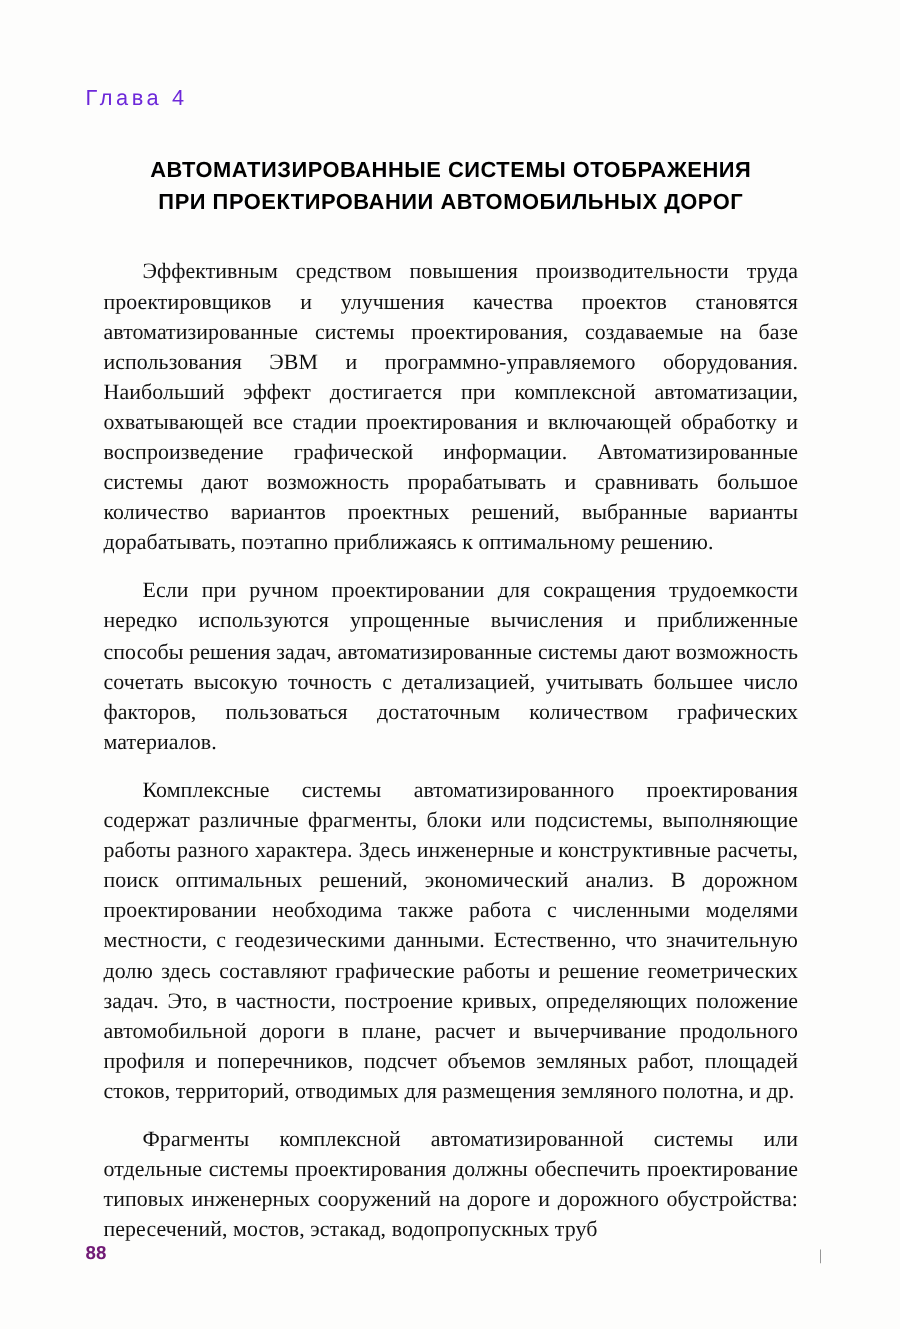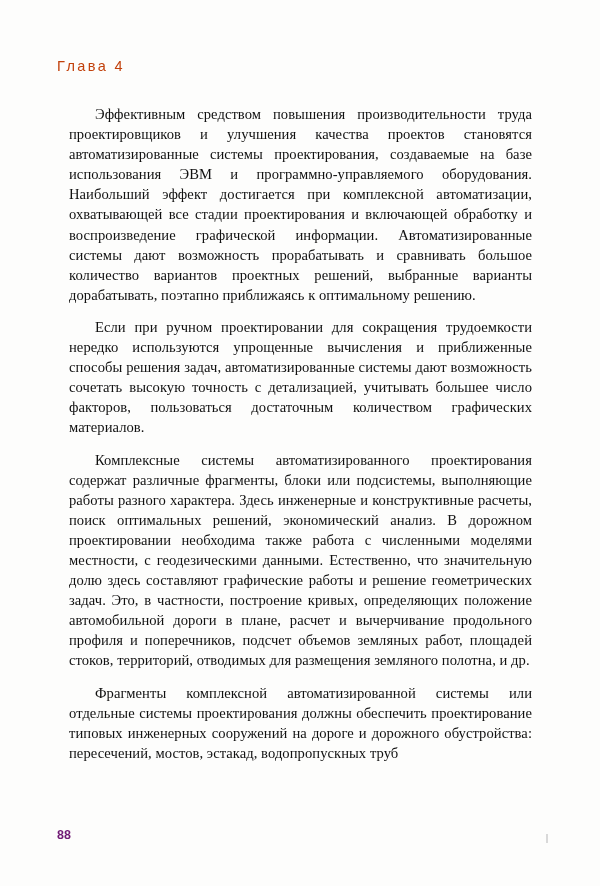"Глава 4" .chapter-label { color: #c2410c -> #6d28d9 }
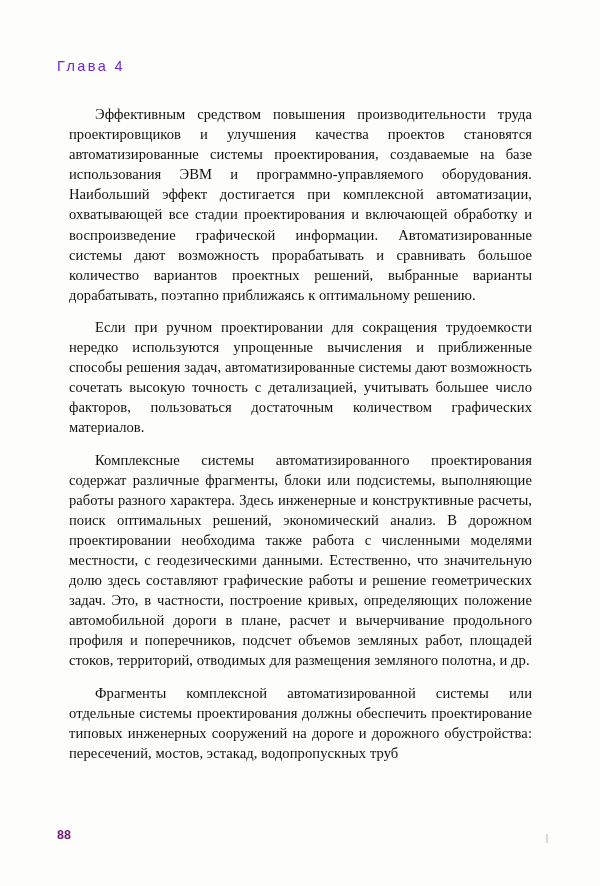"АВТОМАТИЗИРОВАННЫЕ СИСТЕМЫ ОТОБРАЖЕНИЯ" h1.doc-title { html: none -> <h1> <span>АВТОМАТИЗИРОВАННЫЕ СИСТЕМЫ ОТОБРАЖЕНИЯ</span> <span>ПРИ ПРОЕКТИРОВАНИИ АВТОМОБИЛЬНЫХ ДОРОГ</span> </h1> }
